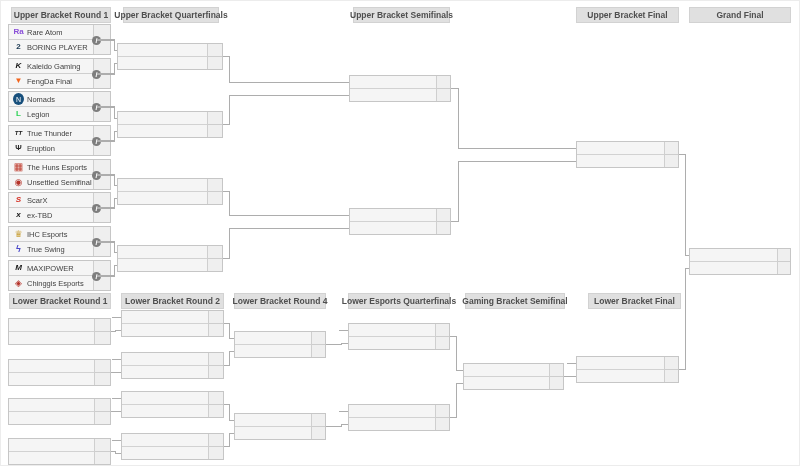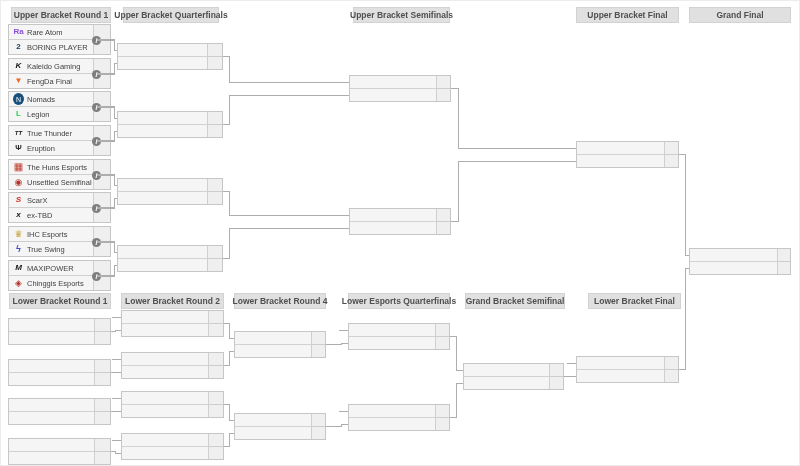"Grand Bracket Semifinal" div.hdr { text: Grand -> Gaming }
